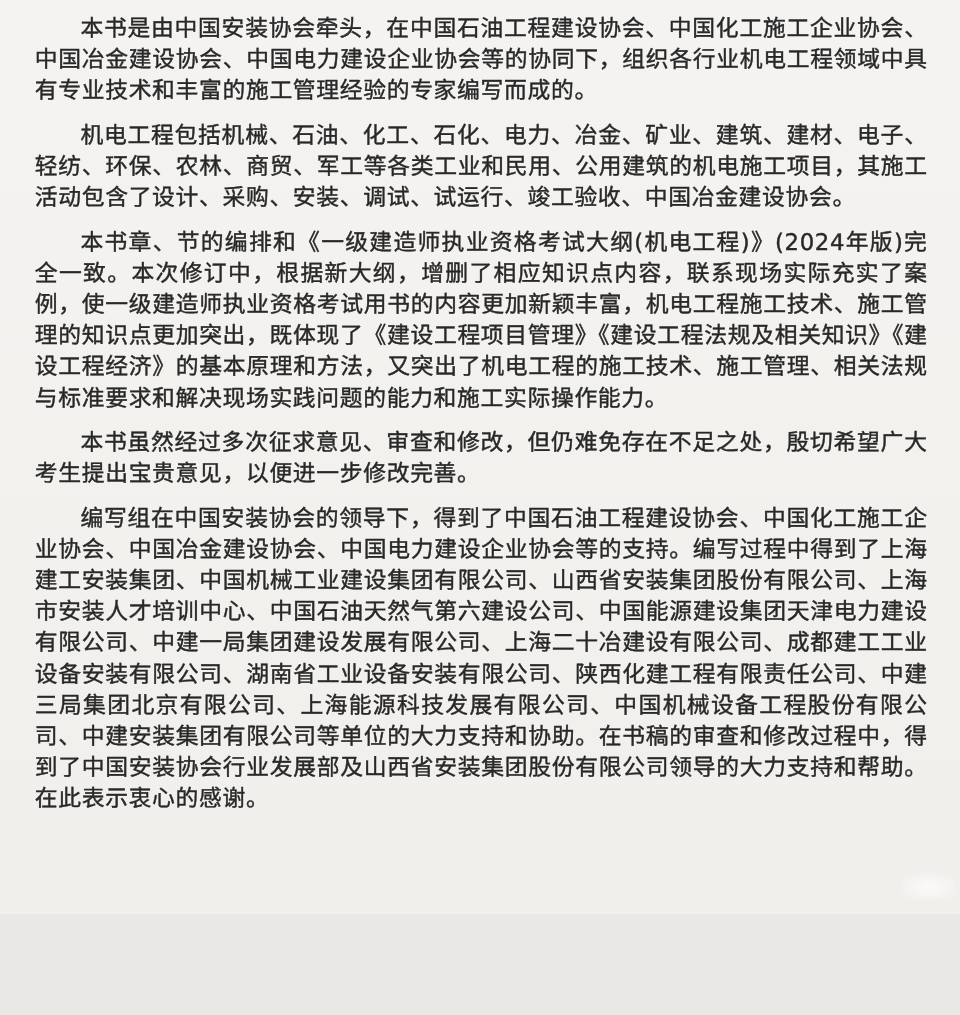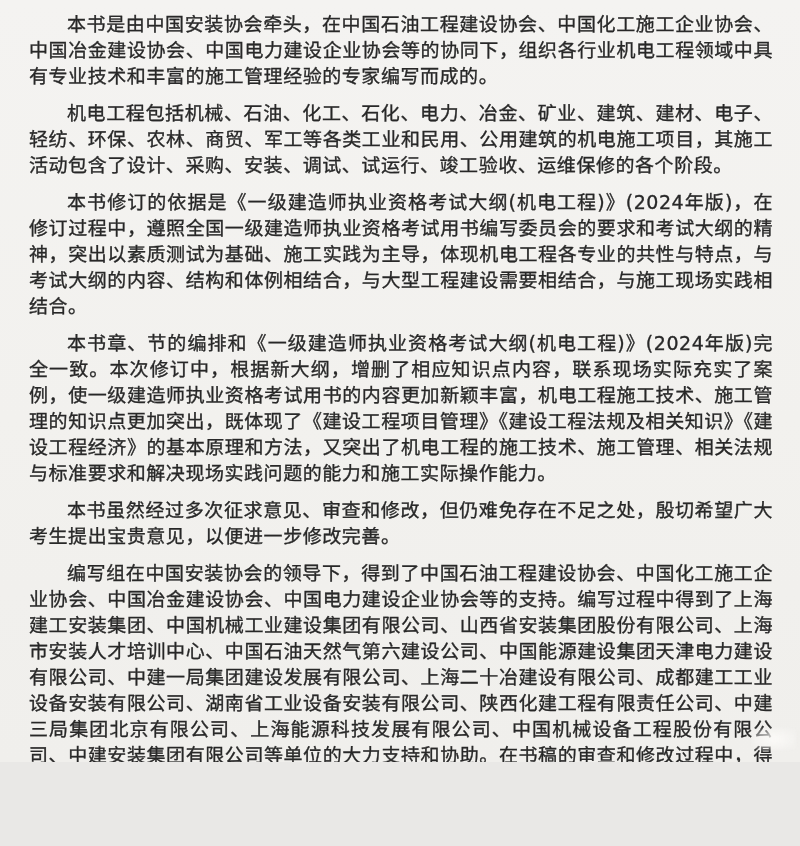"机电工程包括机械、石油、化工、石化、电力、冶金、矿业、建筑、建材、电子、轻纺、环" p.para { text: 运维保修的各个阶段 -> 中国冶金建设协会 }
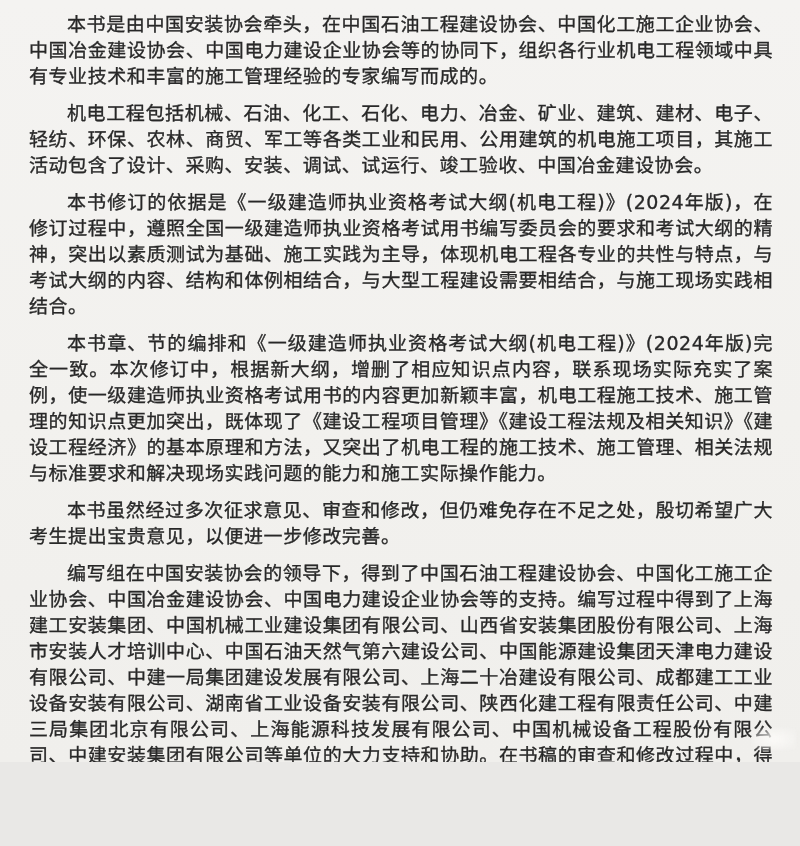"本书修订的依据是《一级建造师执业资格考试大纲(机电工程)》(2024年版)，在修" p.para { html: <p>本书修订的依据是《一级建造师执业资格考试大纲(机电工程)》(2024年版)，在修订过程中，遵照全国一级建造师执业资格考试用书编写委员会的要求和考试大纲的精神，突出以素质测试为基础、施工实践为主导，体现机电工程各专业的共性与特点，与考试大纲的内容、结构和体例相结合，与大型工程建设需要相结合，与施工现场实践相结合。</p> -> none }
